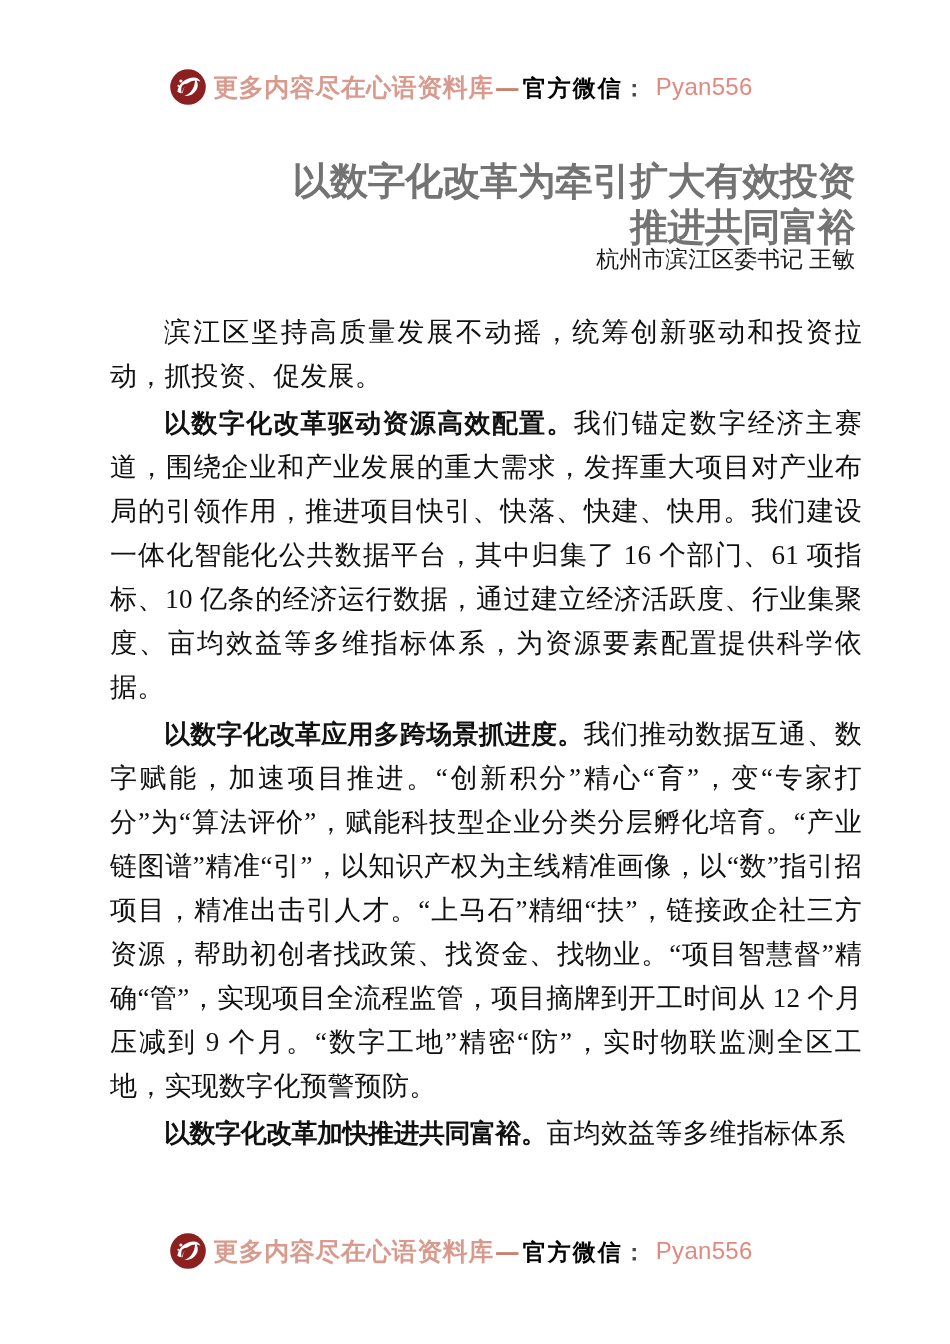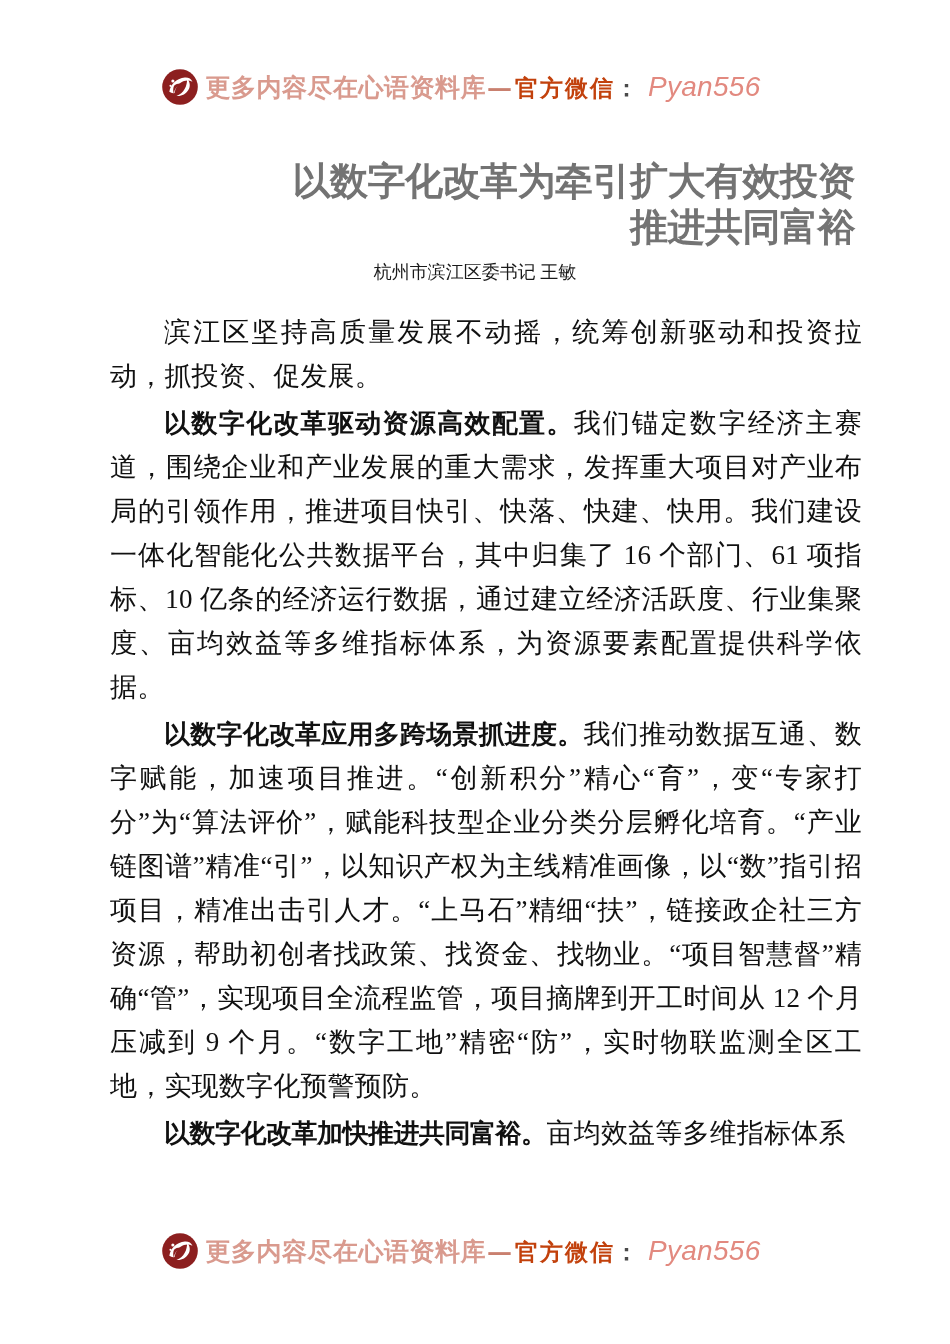"官方微信" .wm-official { color: #c2410c -> #000000 }
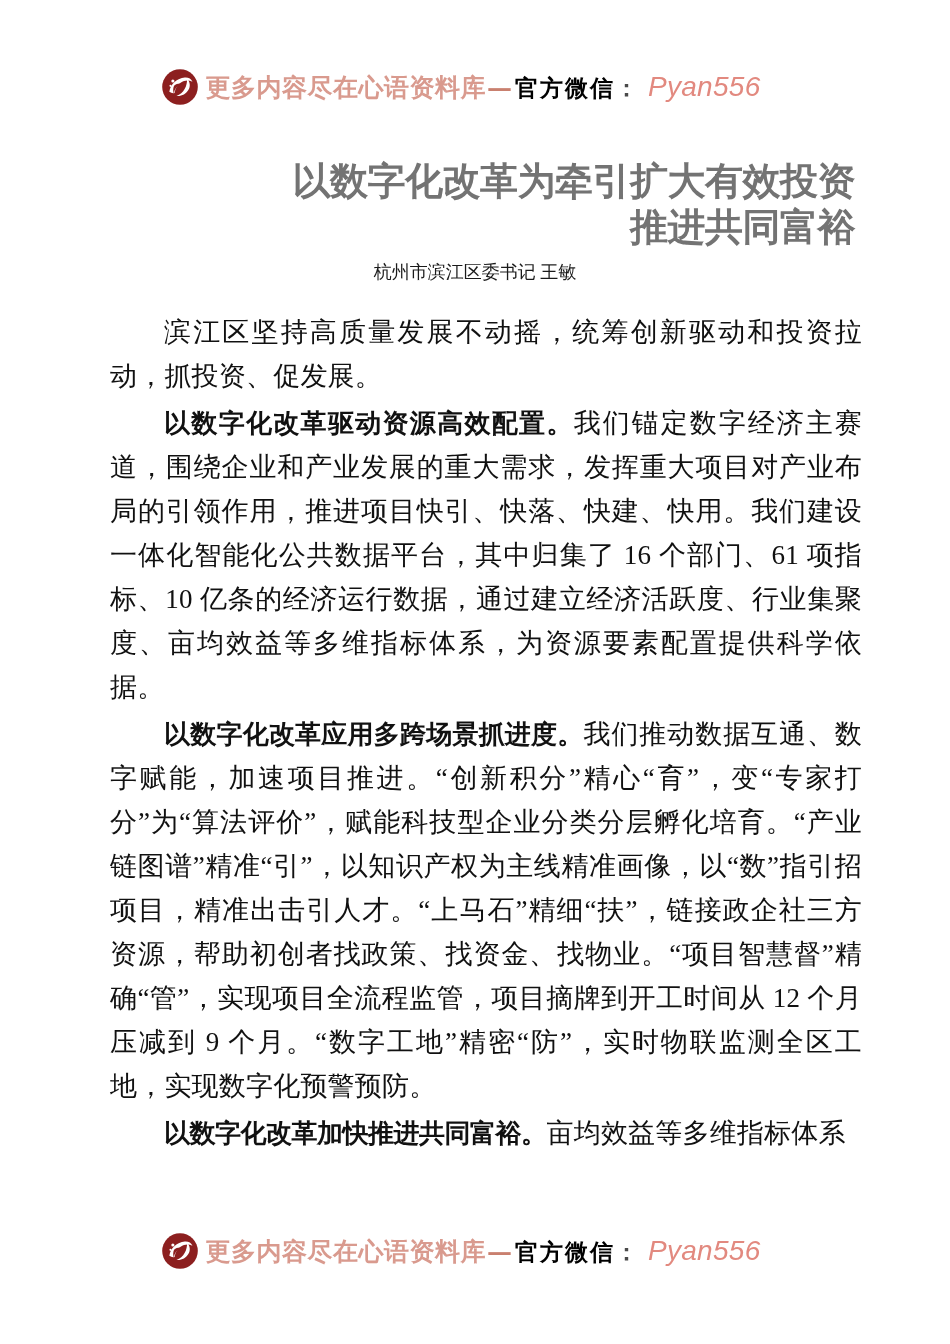"Pyan556" .wm-handle { font-size: 28px -> 24px; font-style: italic -> none }
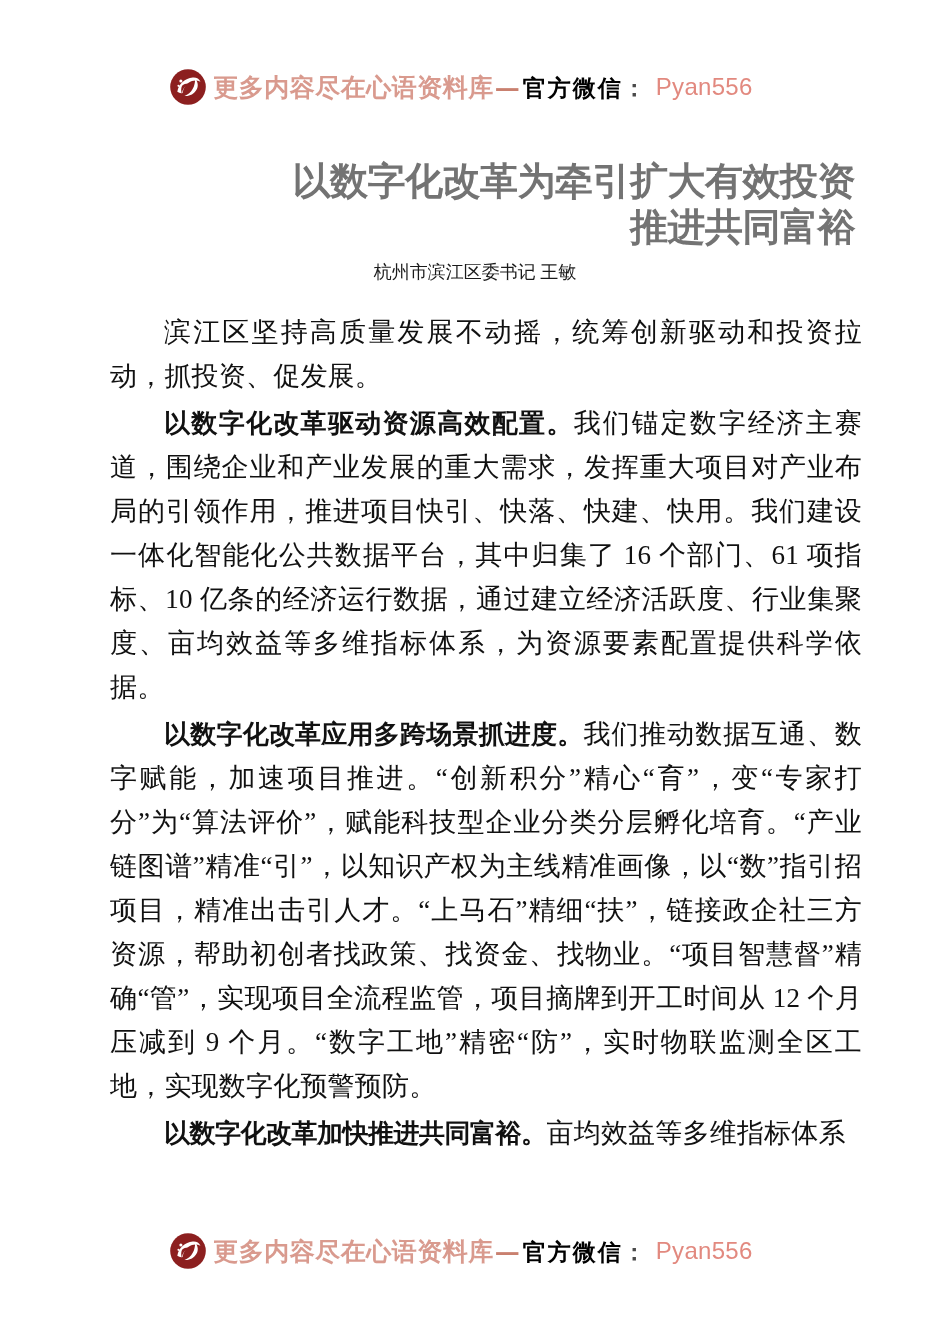"杭州市滨江区委书记 王敏" .doc-byline { font-size: 18px -> 23px; margin-top: 12px -> none; text-align: center -> right }
